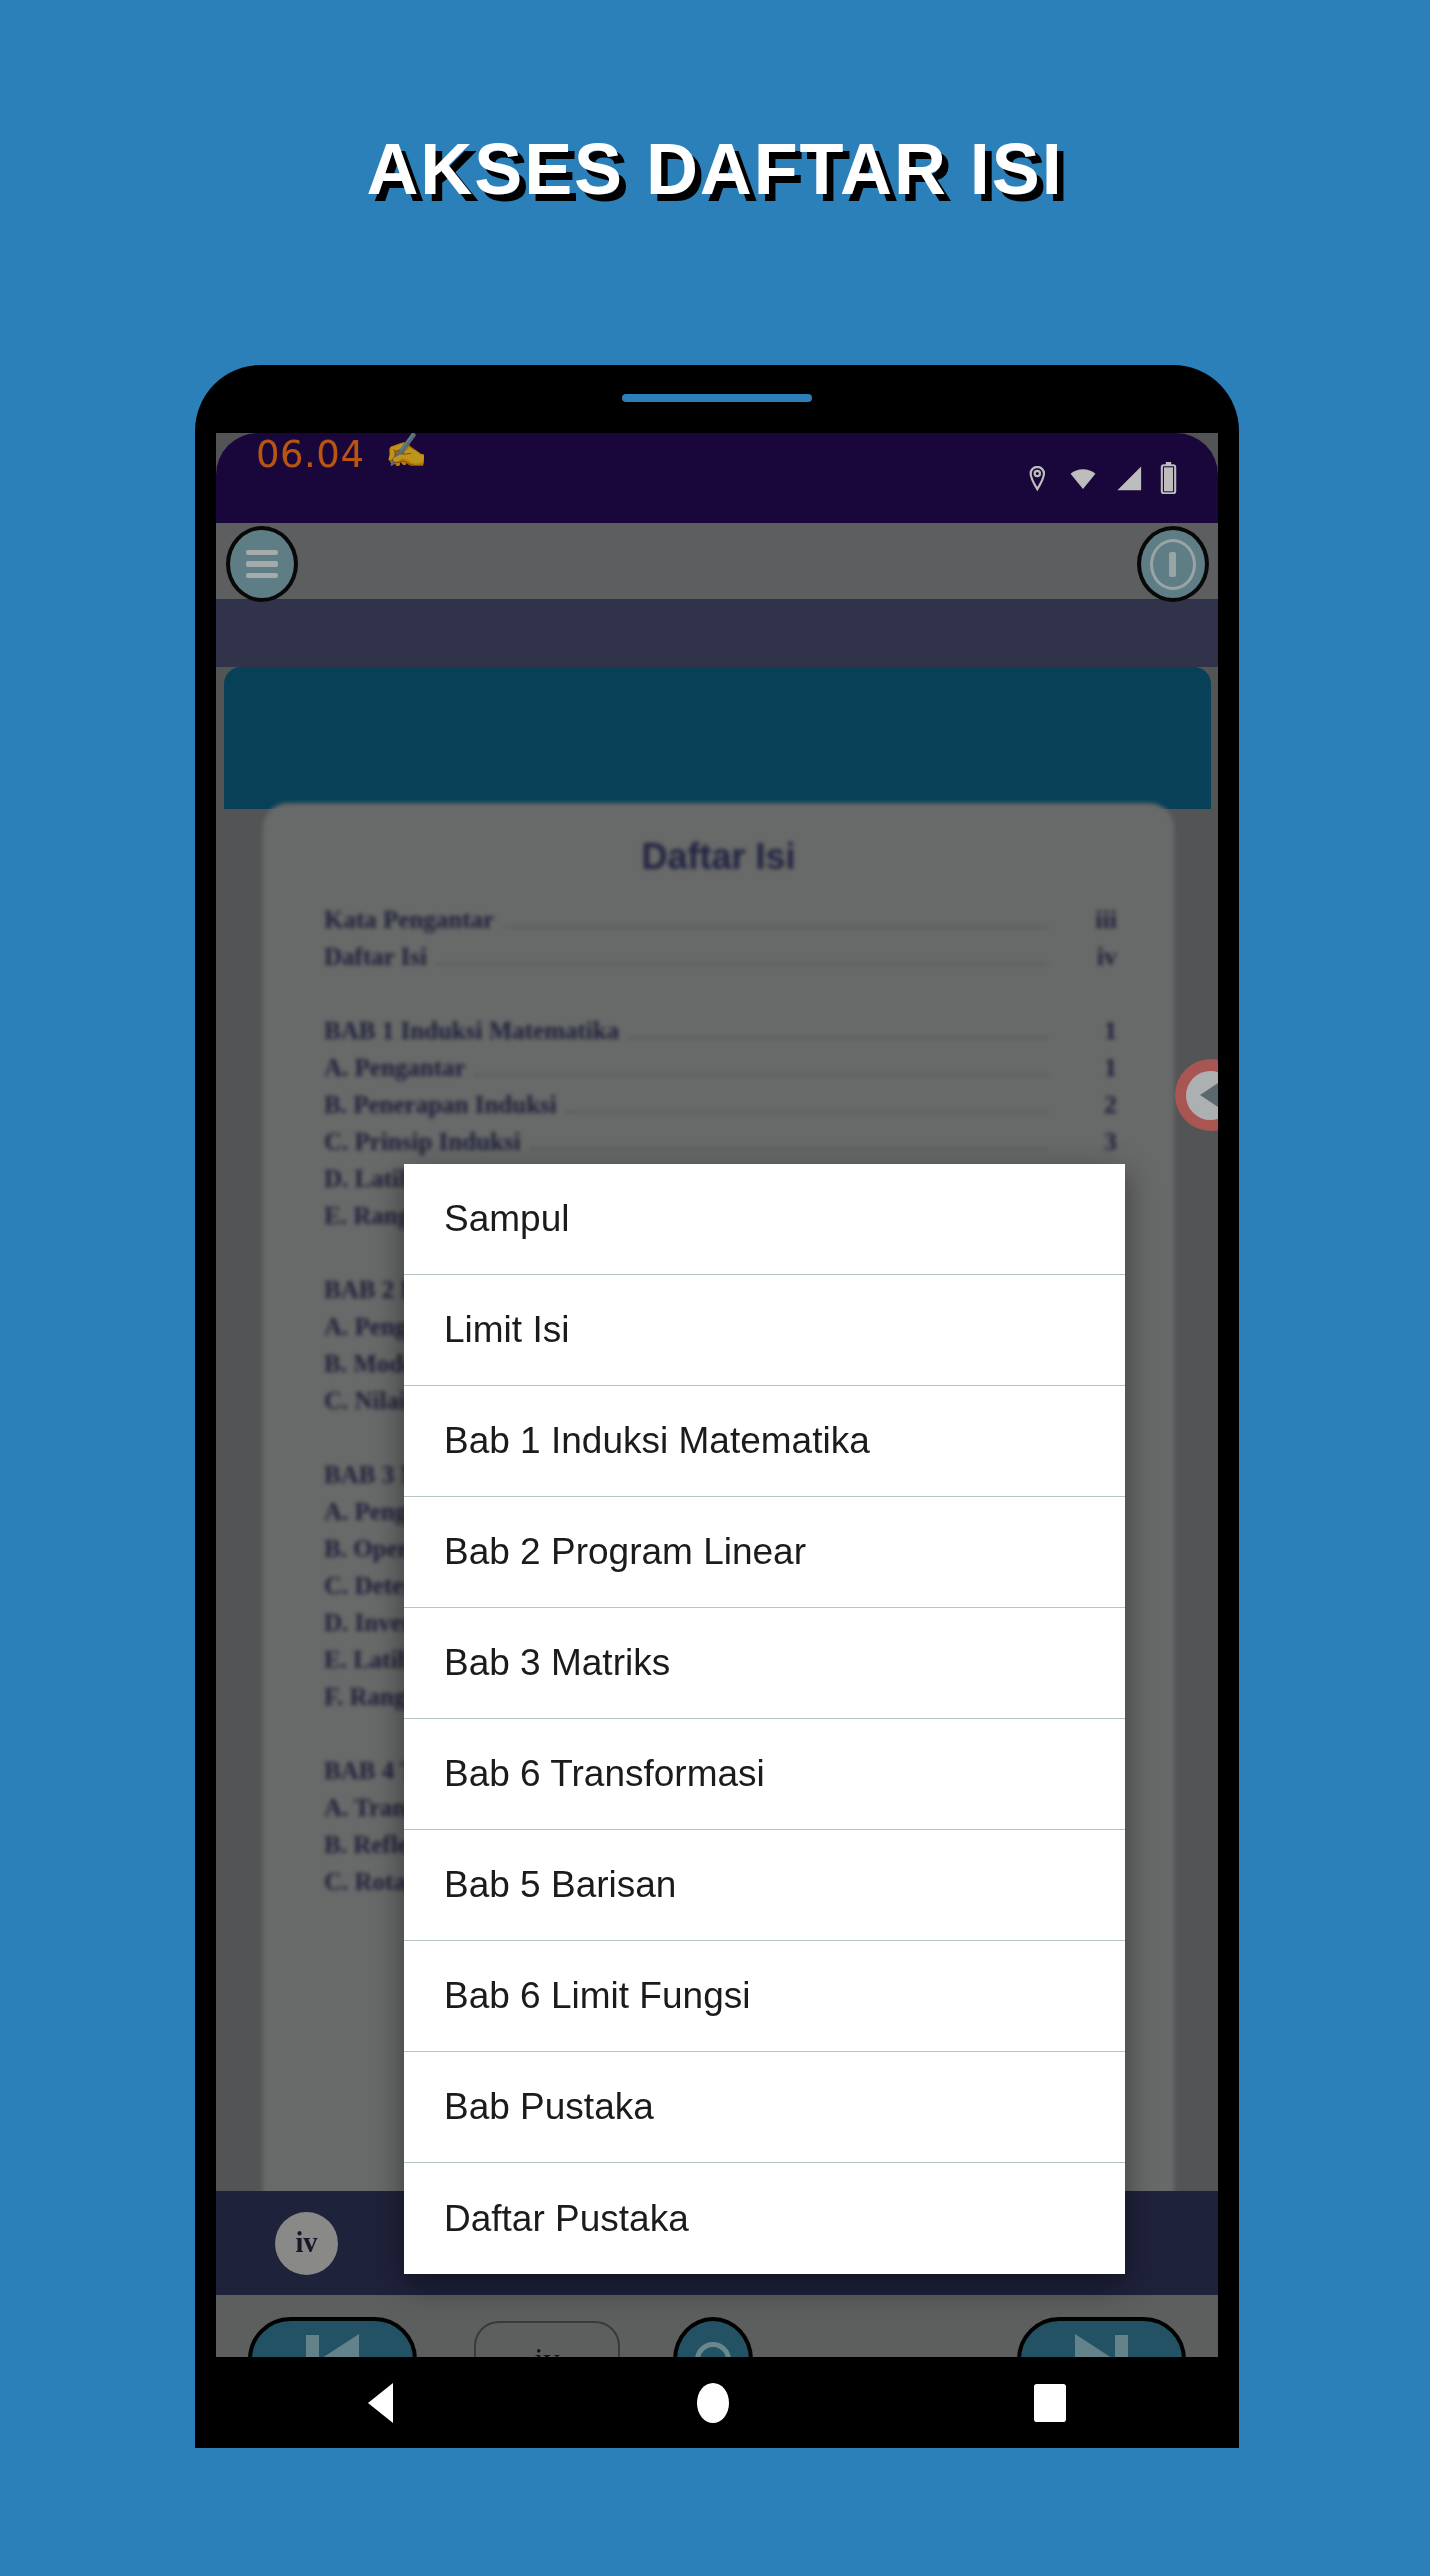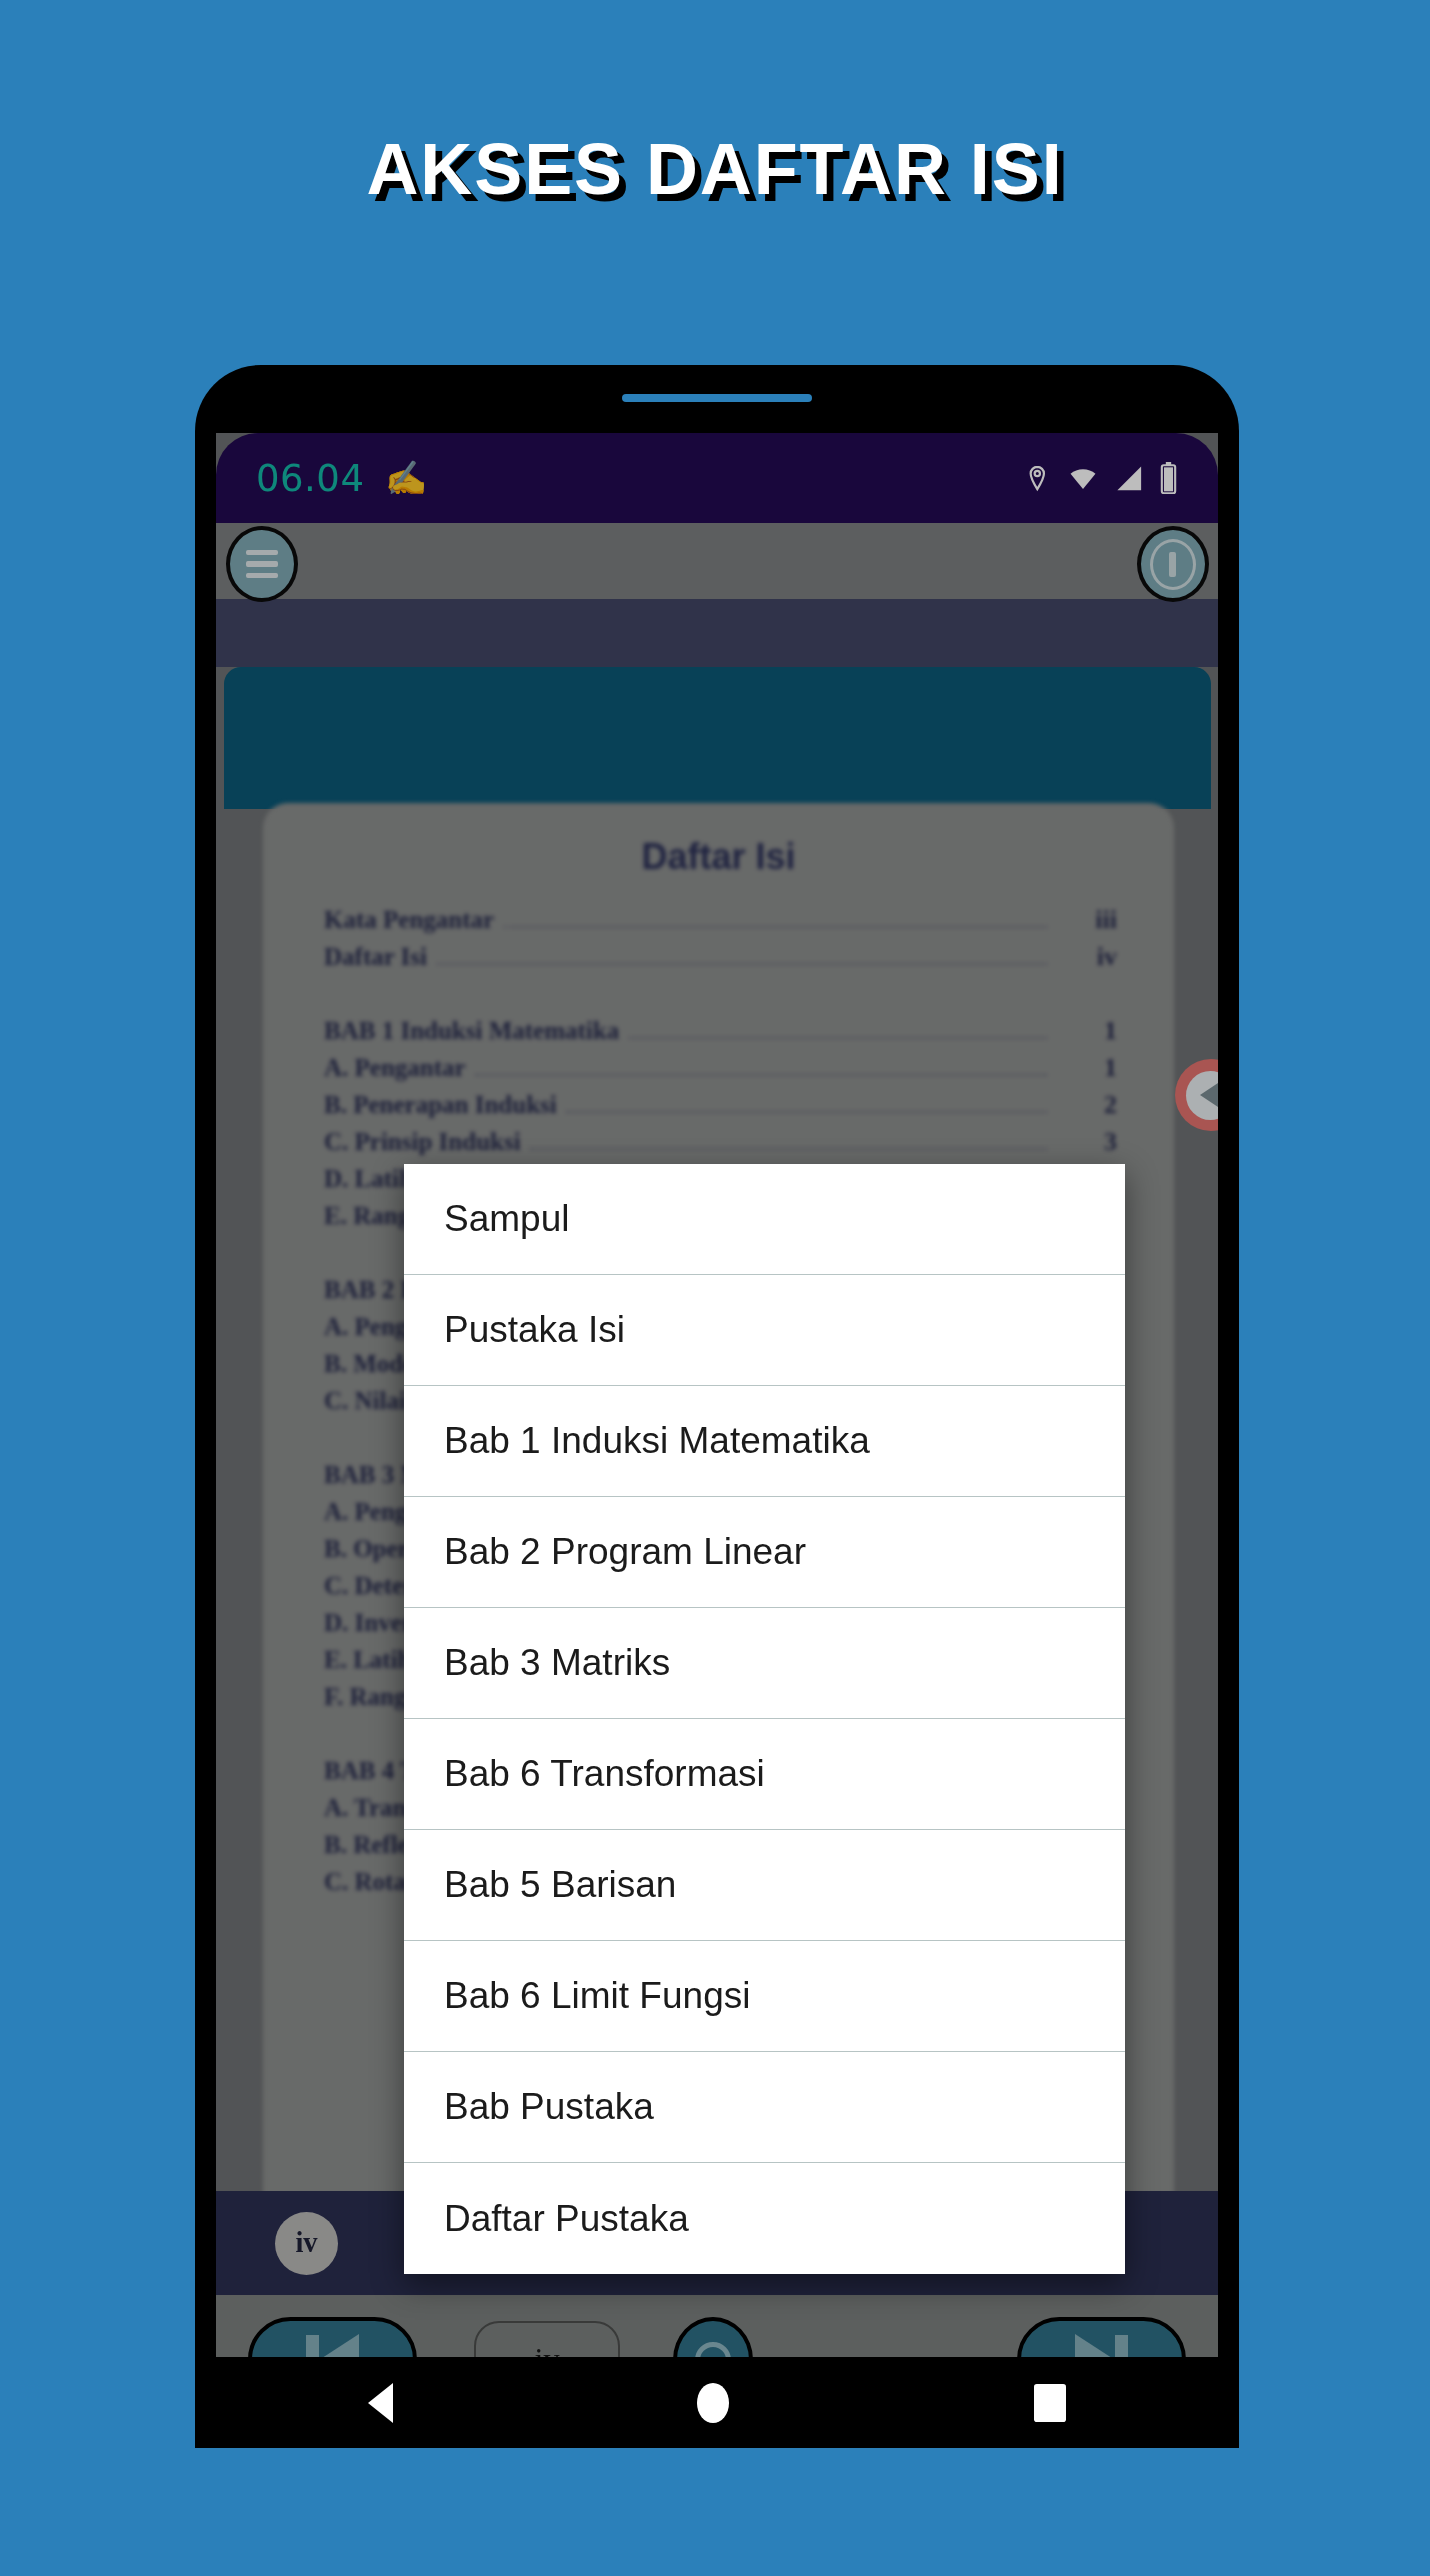"06.04" .status-bar { align-items: center -> none; color: #14b8a6 -> #f97316 }
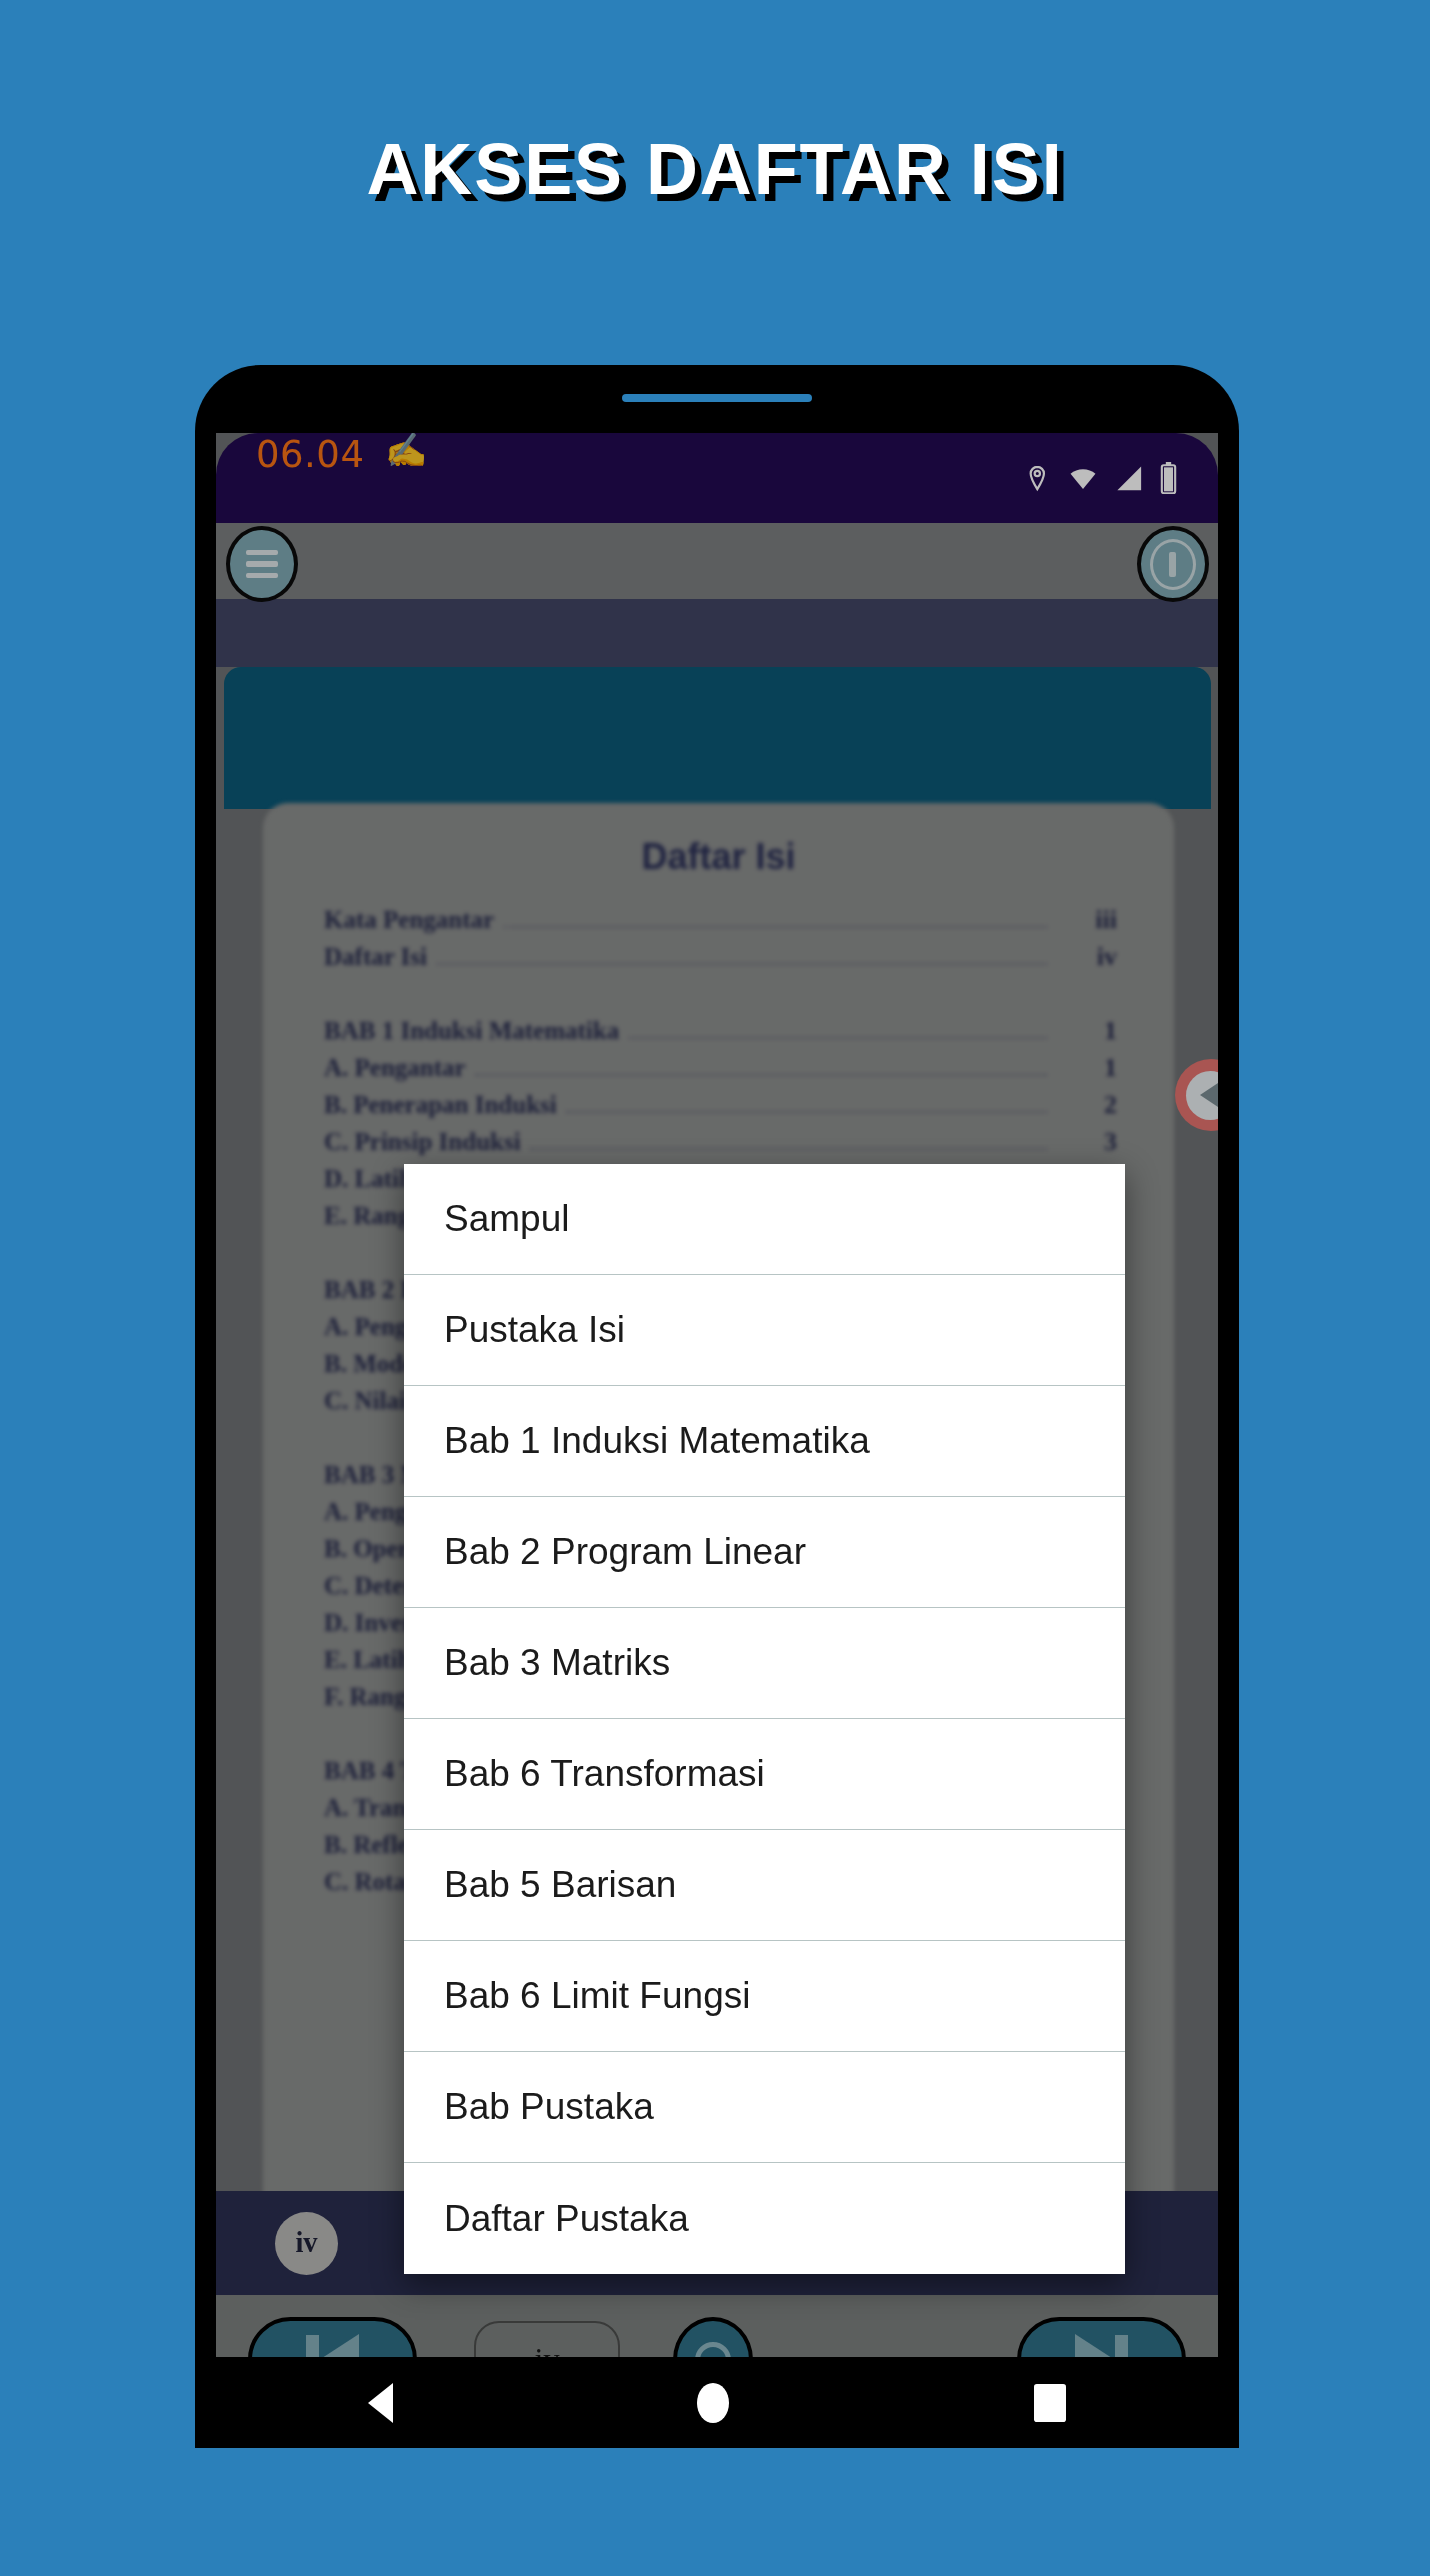"Pustaka Isi" div.dlg-item { text: Pustaka -> Limit }
